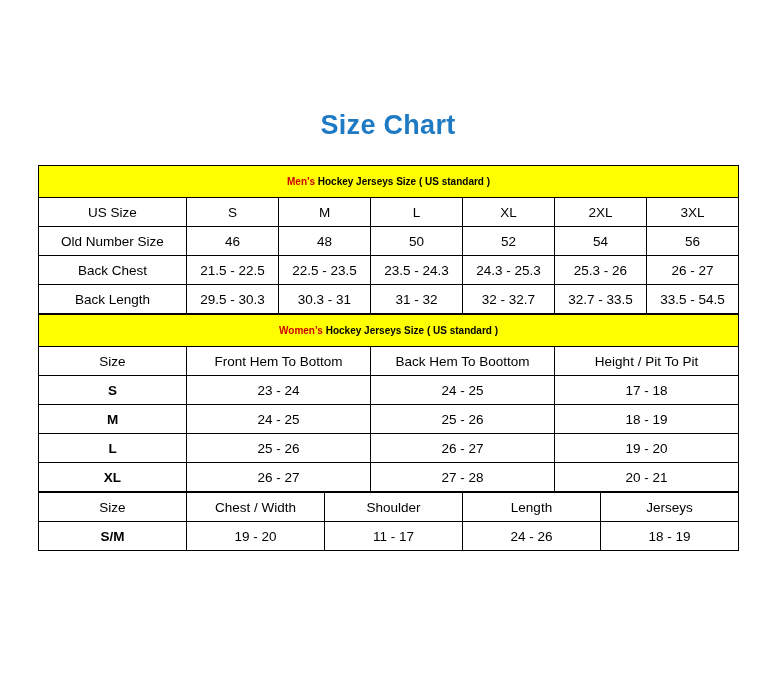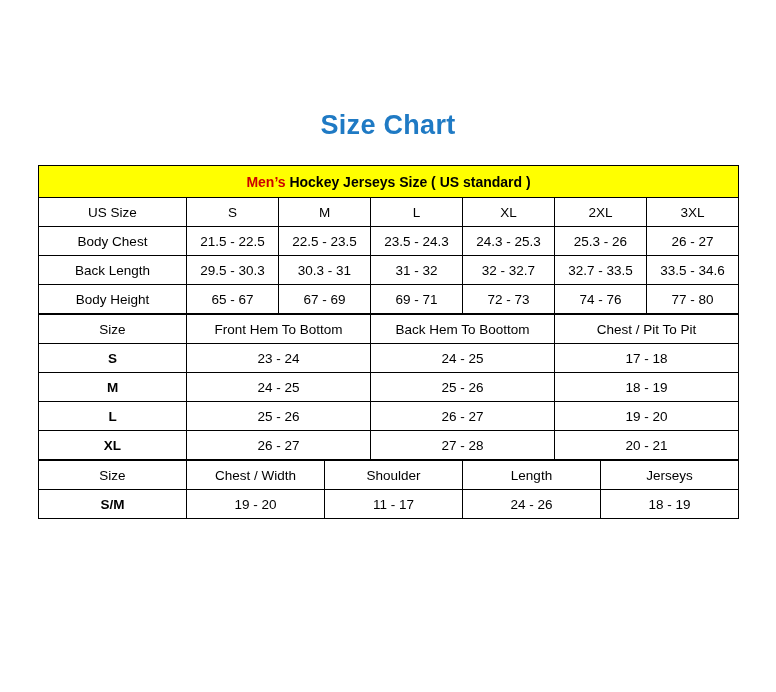"Men’s Hockey Jerseys Size (" .banner { font-size: 14px -> 10px }
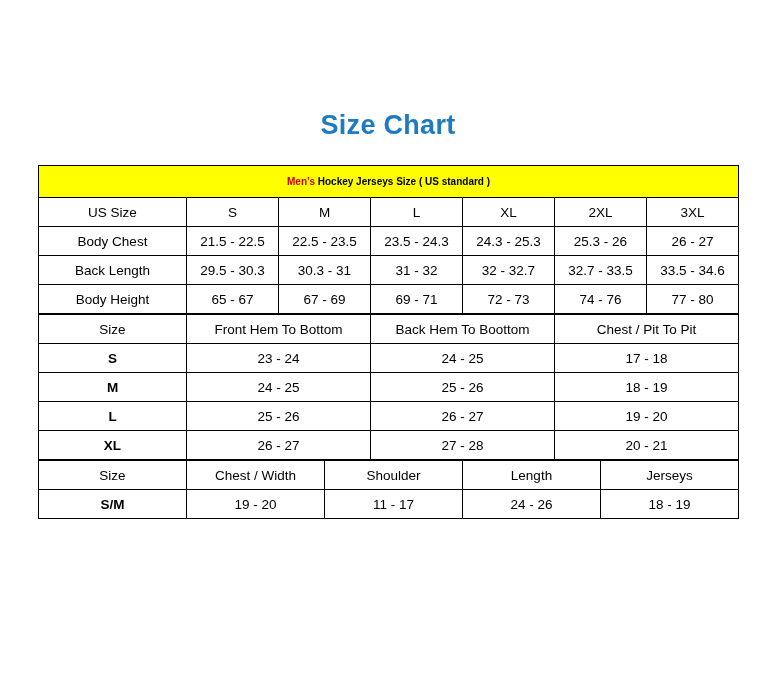"Old Number Size" tr { html: none -> <tr> <td>Old Number Size</td> <td>46</td> <td>48</td> <td>50</td> <td>52</td> <td>54</td> <td>56</td> </tr> }
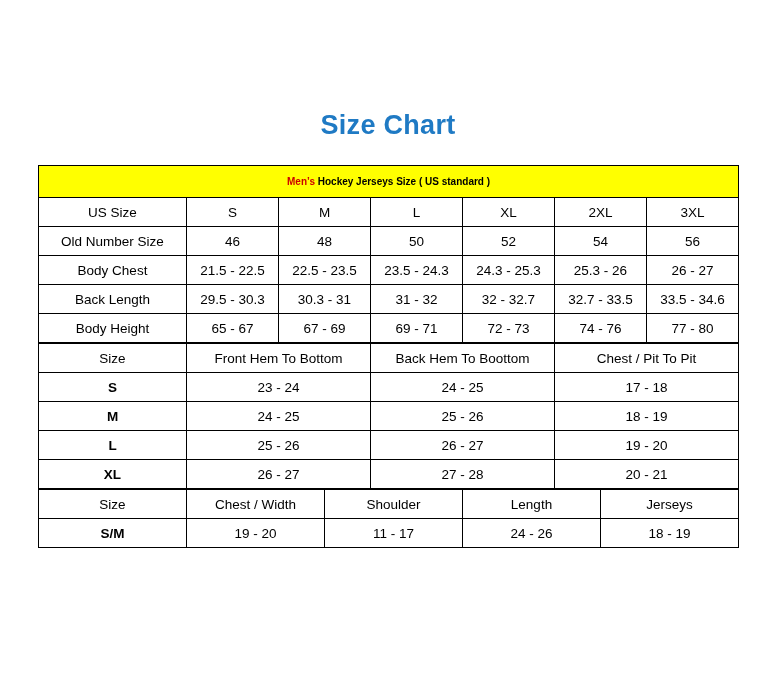"Body Chest" td.rowlabel { text: Body -> Back }
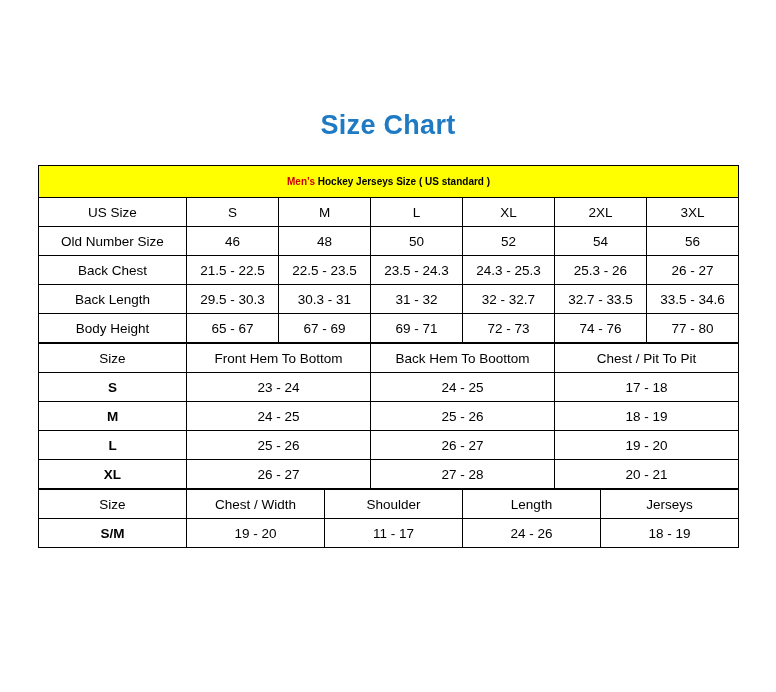"33.5 - 34.6" td { text: 34.6 -> 54.5 }
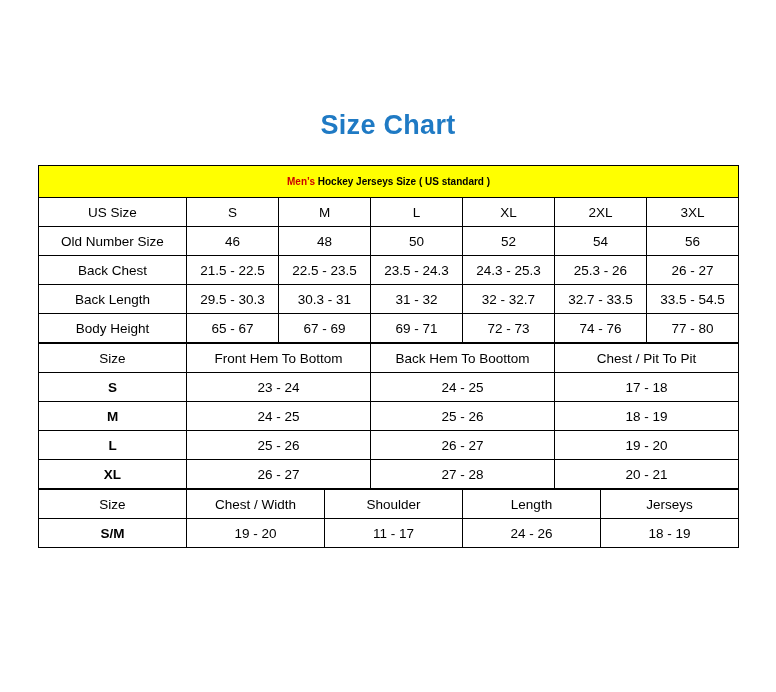"Body Height" tr { html: <tr> <td>Body Height</td> <td>65 - 67</td> <td>67 - 69</td> <td>69 - 71</td> <td>72 - 73</td> <td>74 - 76</td> <td>77 - 80</td> </tr> -> none }
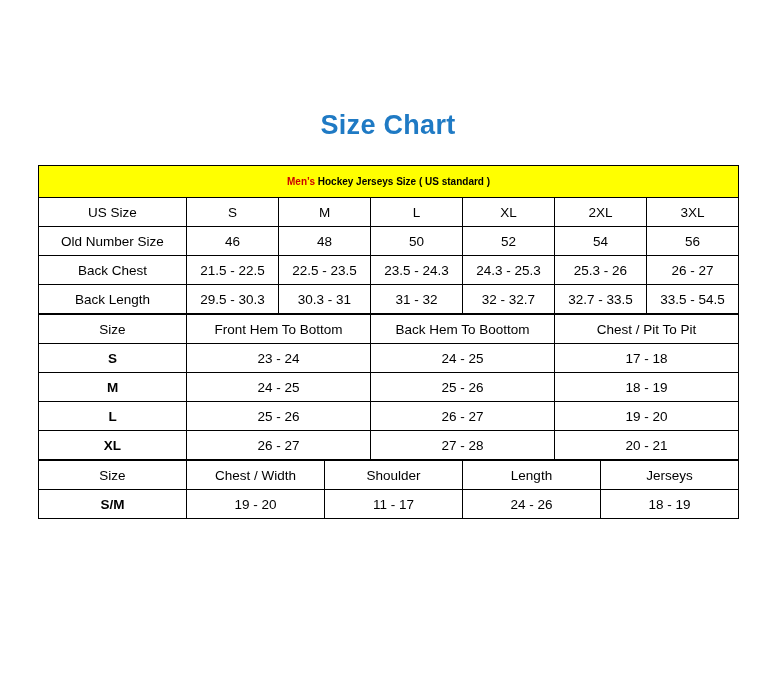"Women’s Hockey Jerseys Size (" tr { html: none -> <tr> <td><span>Women’s</span><span> Hockey Jerseys Size ( US standard )</span></td> </tr> }
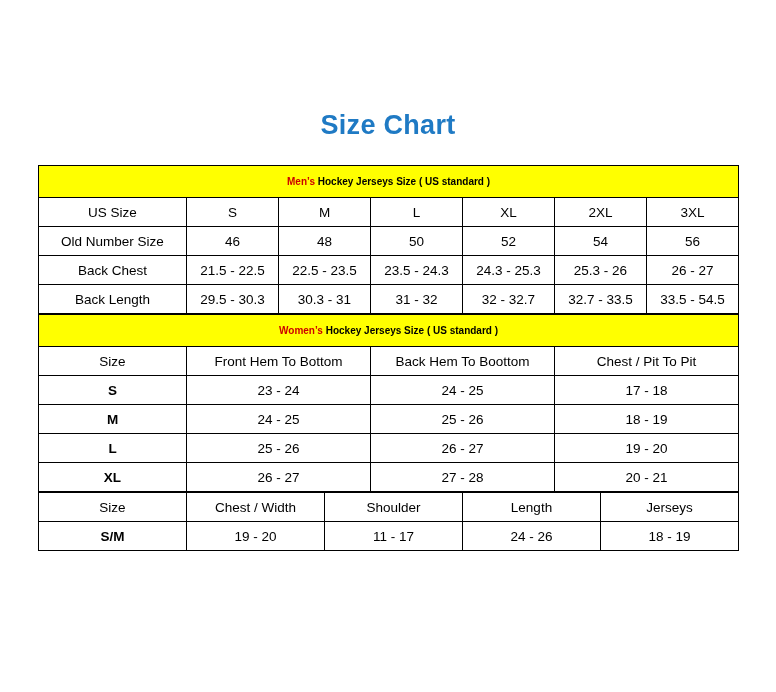"Chest / Pit To Pit" td.hdr { text: Chest -> Height }
